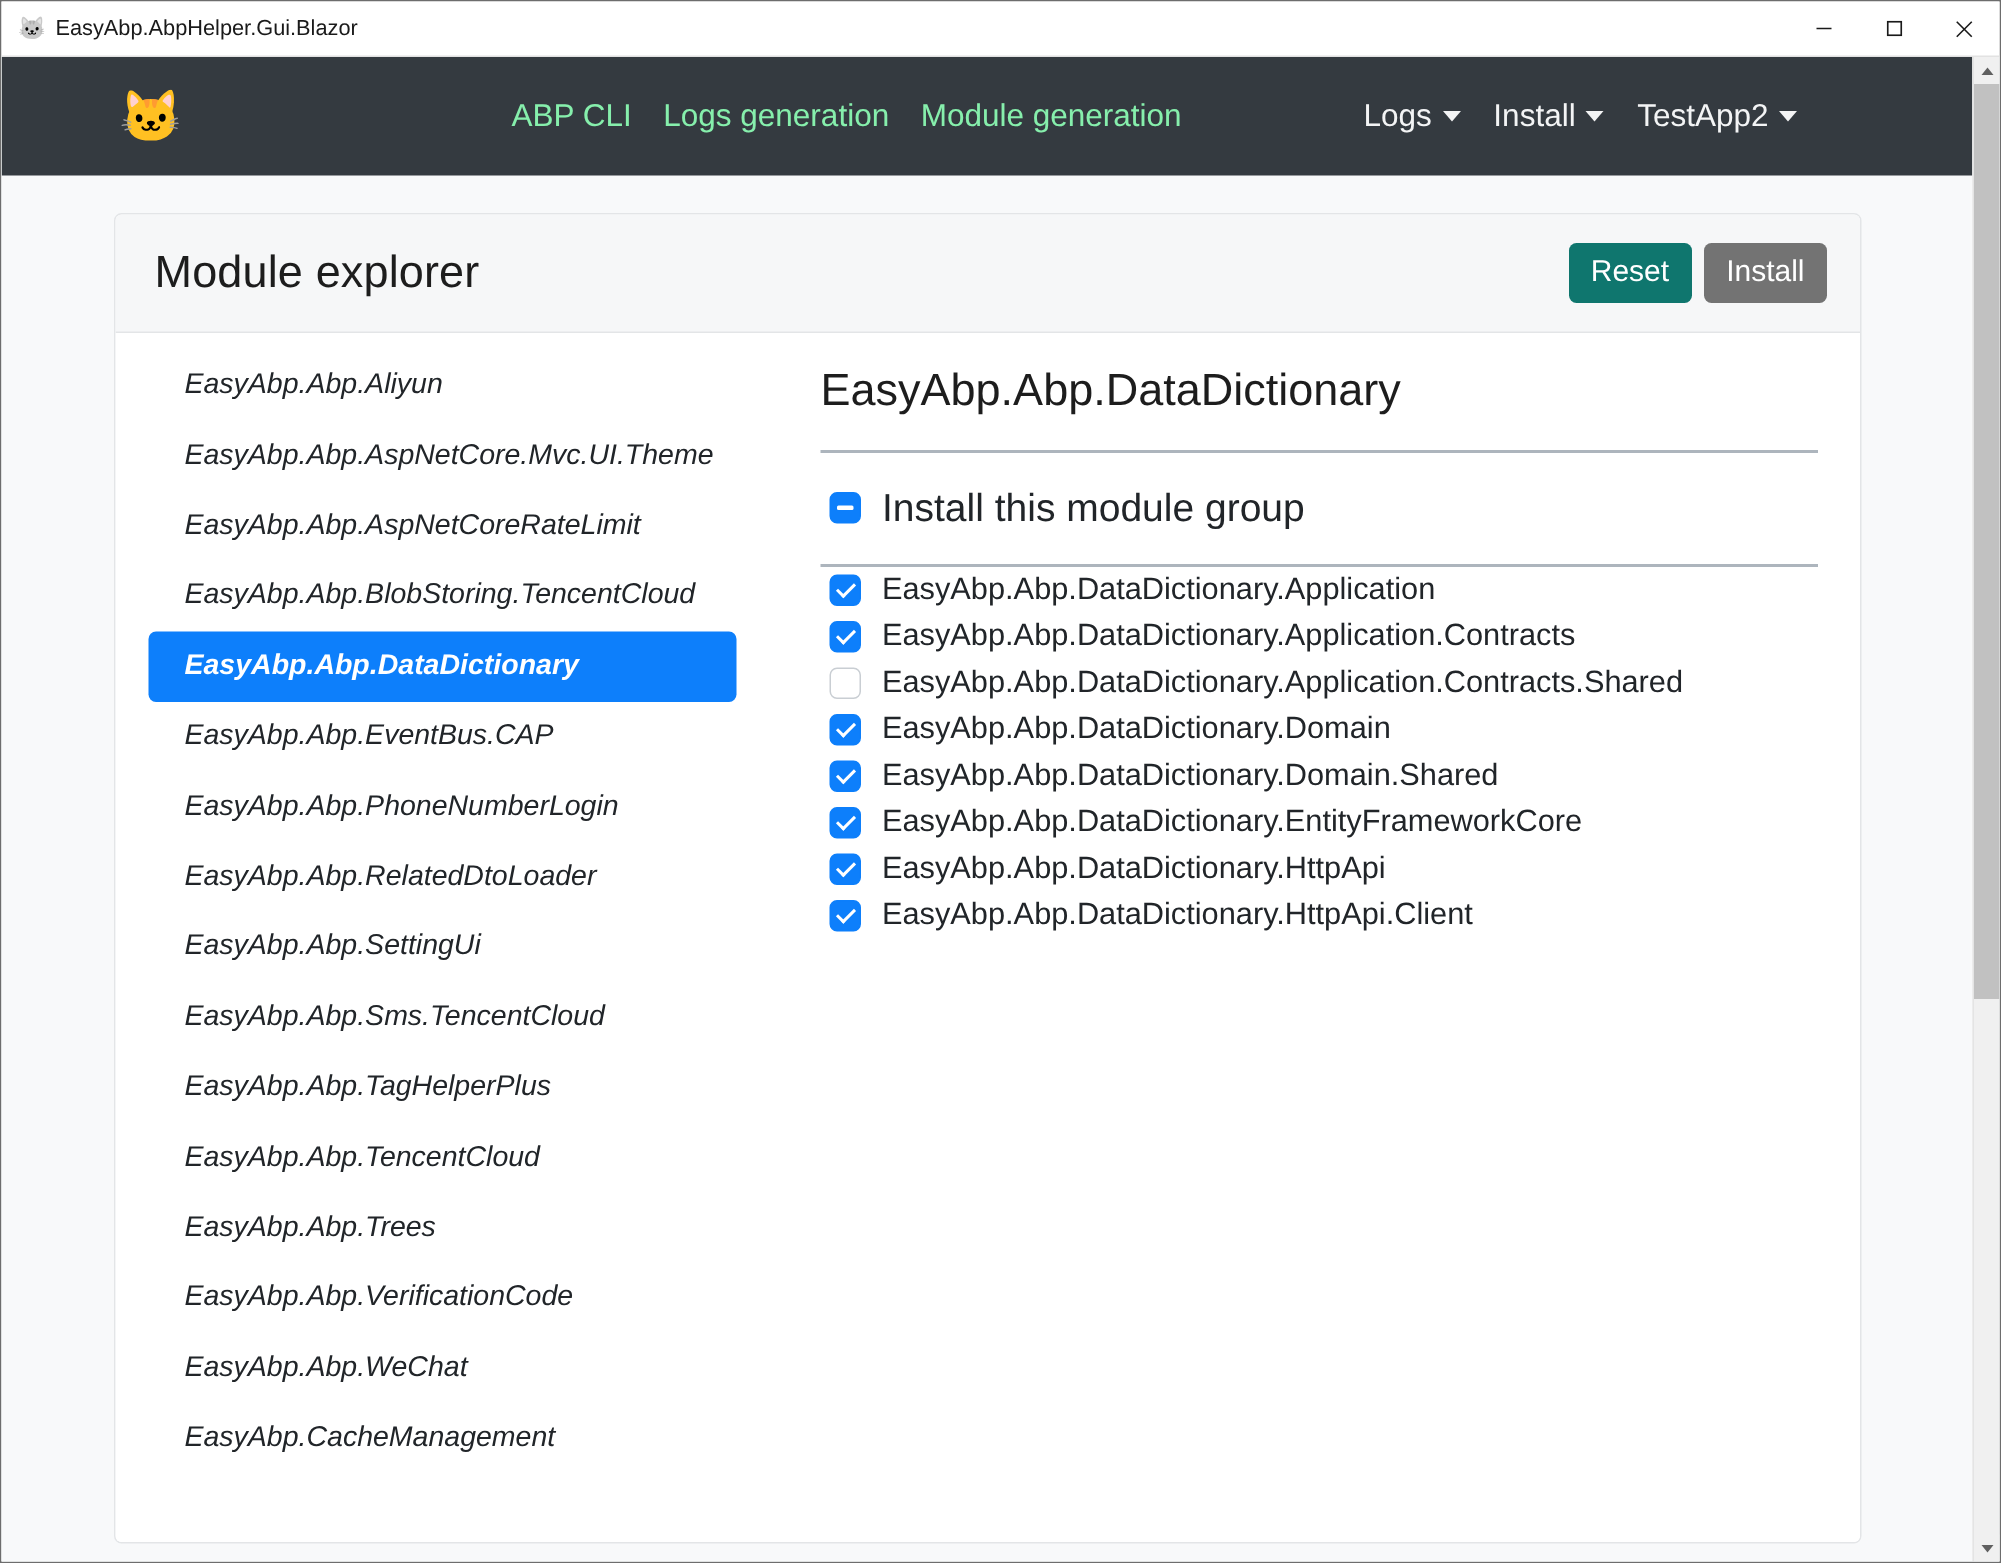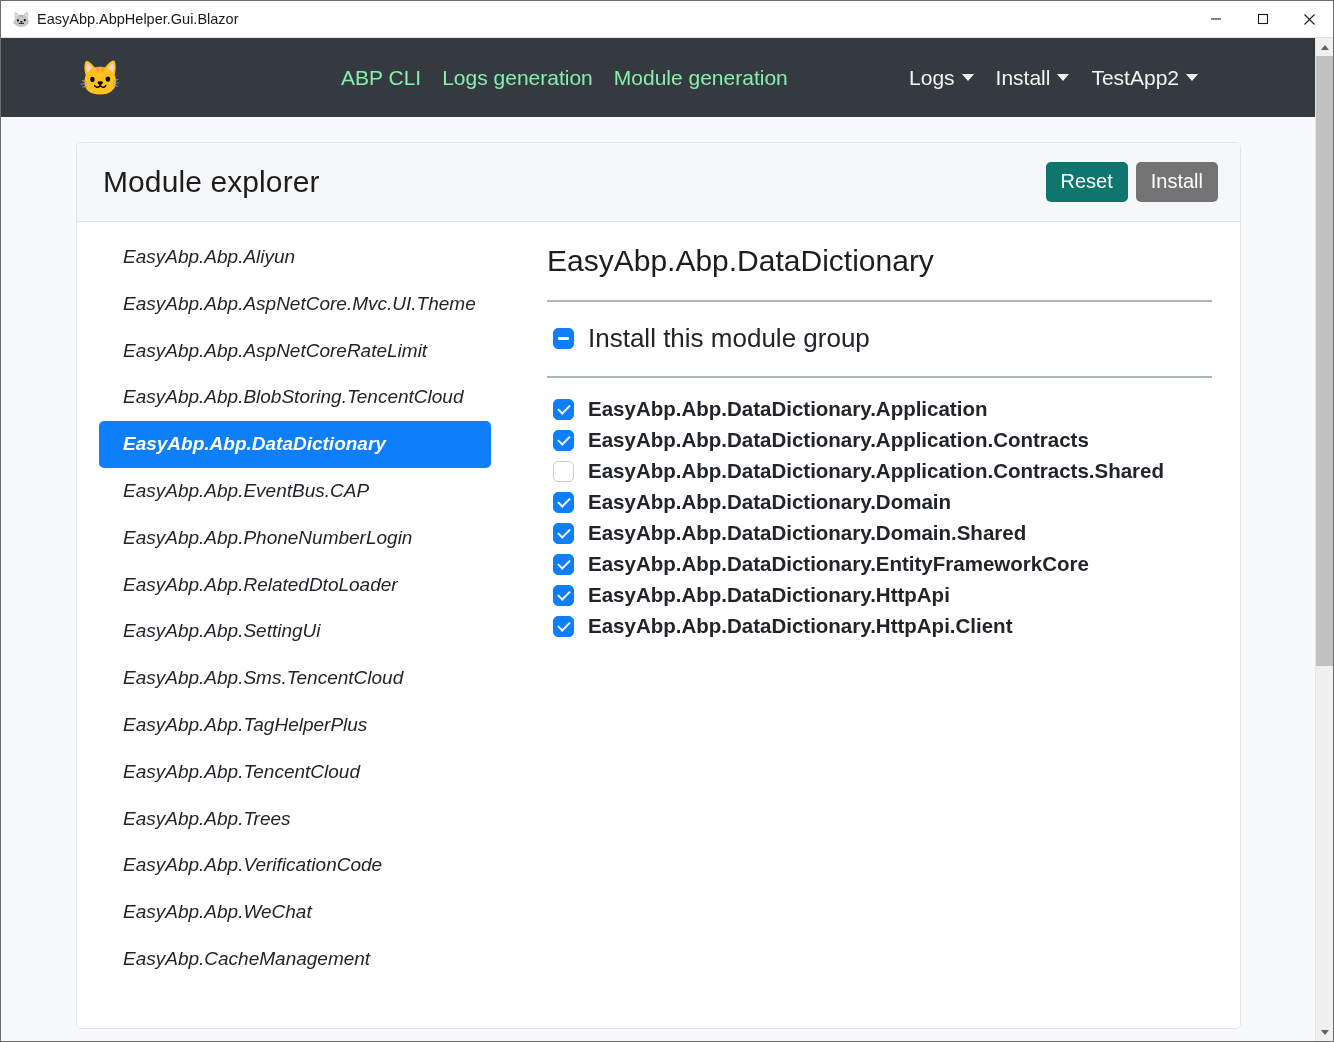"EasyAbp.Abp.DataDictionary.Application" .mod-list { font-weight: bold -> none; padding-top: 16px -> 0 }
